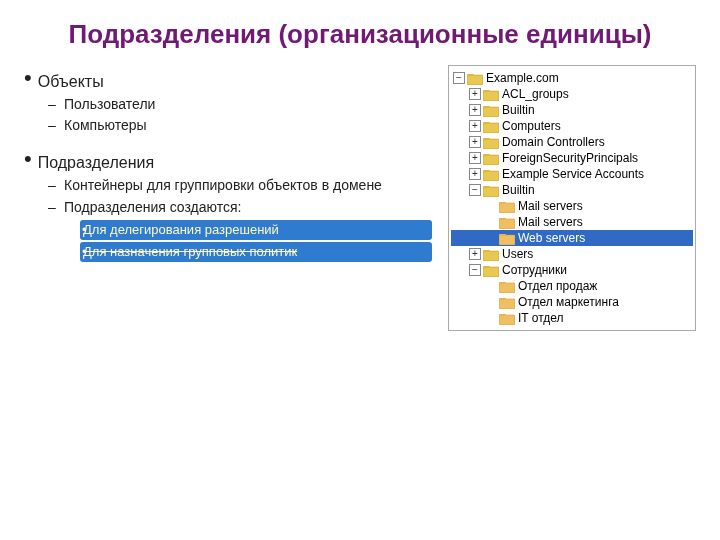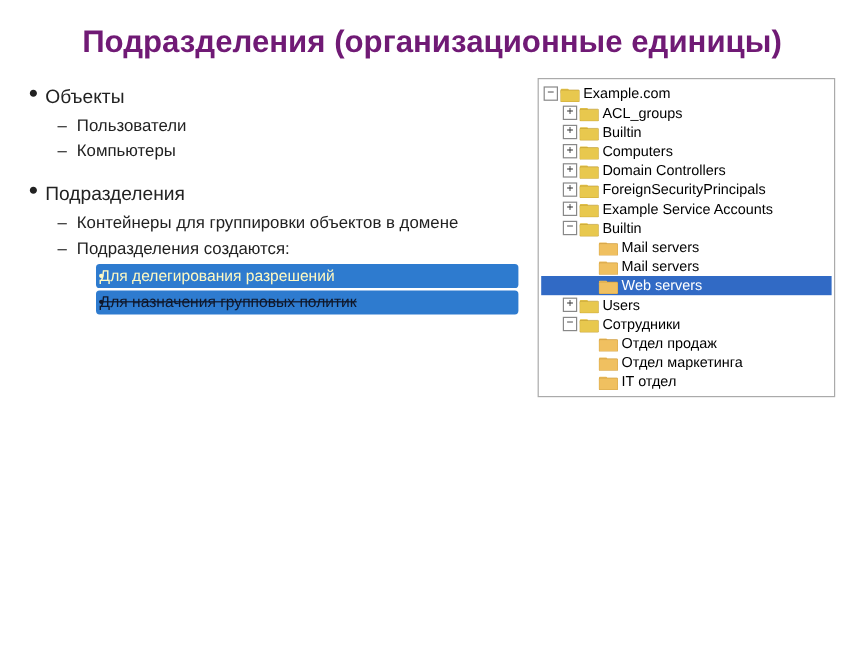"Для назначения групповых политик" li { color: #0f172a -> #fef9c3 }
